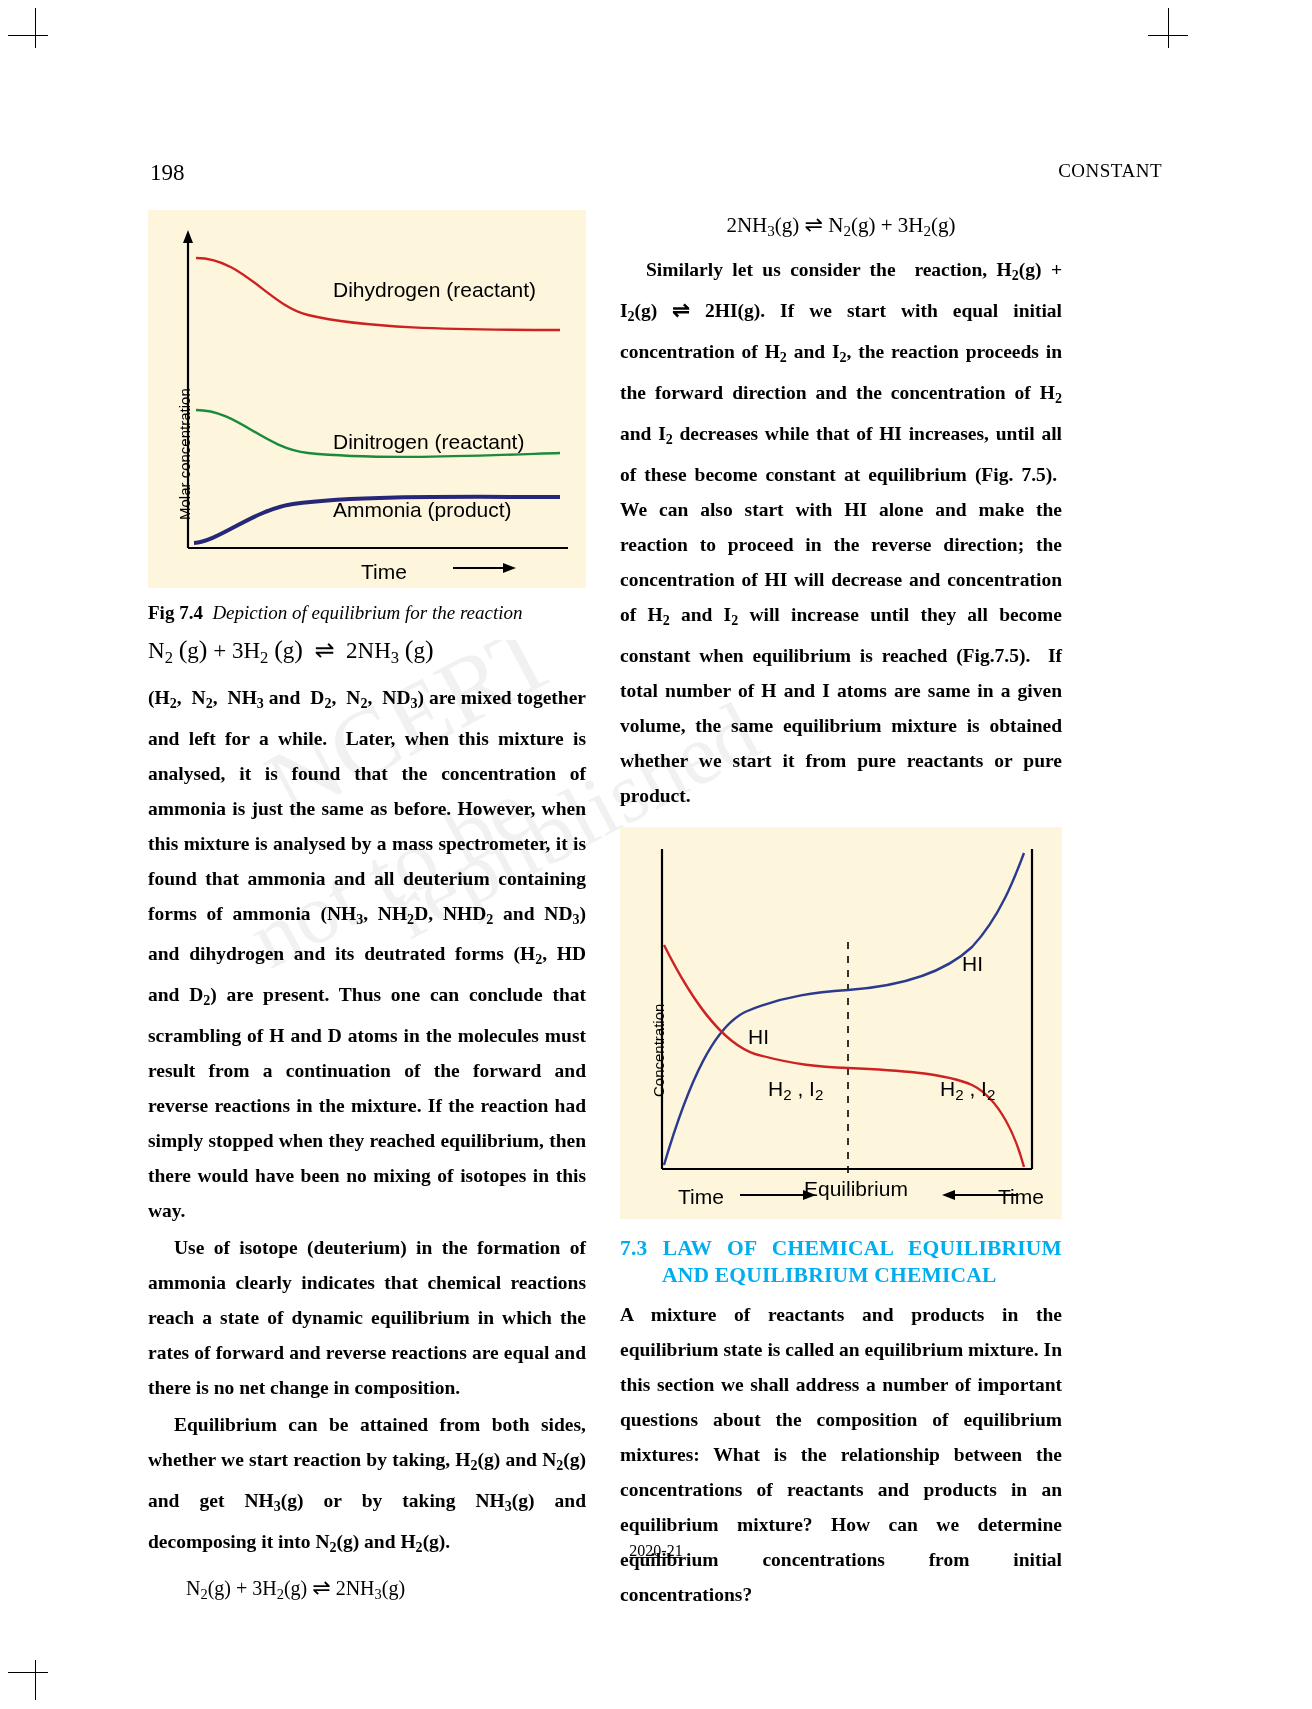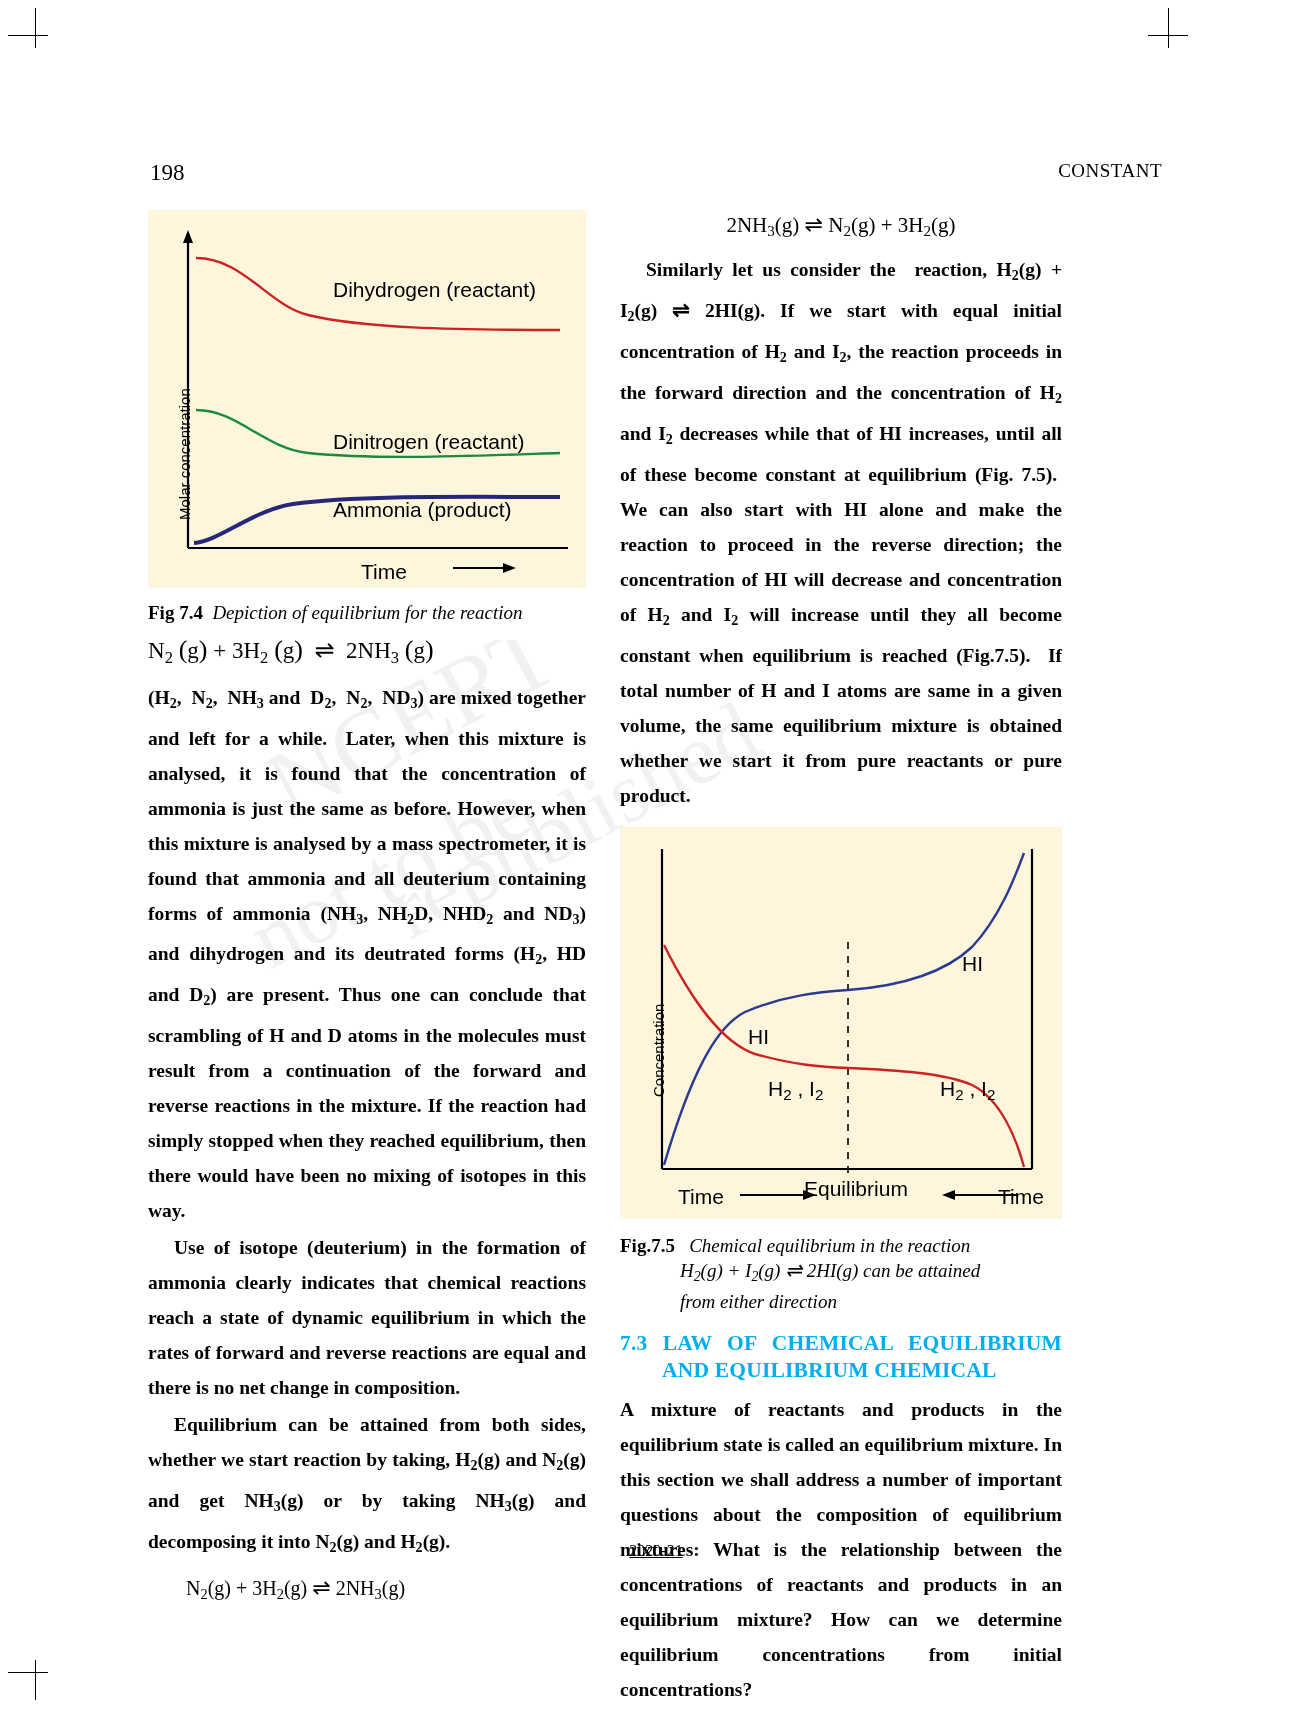"Fig.7.5 Chemical equilibrium in the" div.fig-caption { html: <div> <b>Fig.7.5</b>&nbsp;&nbsp; <i>Chemical equilibrium in the reaction</i><br> <span><i>H<sub>2</sub>(g) + I<sub>2</sub>(g) <span>⇌</span> 2HI(g)</i> <i>can be attained</i></span><br> <span><i>from either direction</i></span> </div> -> none }
